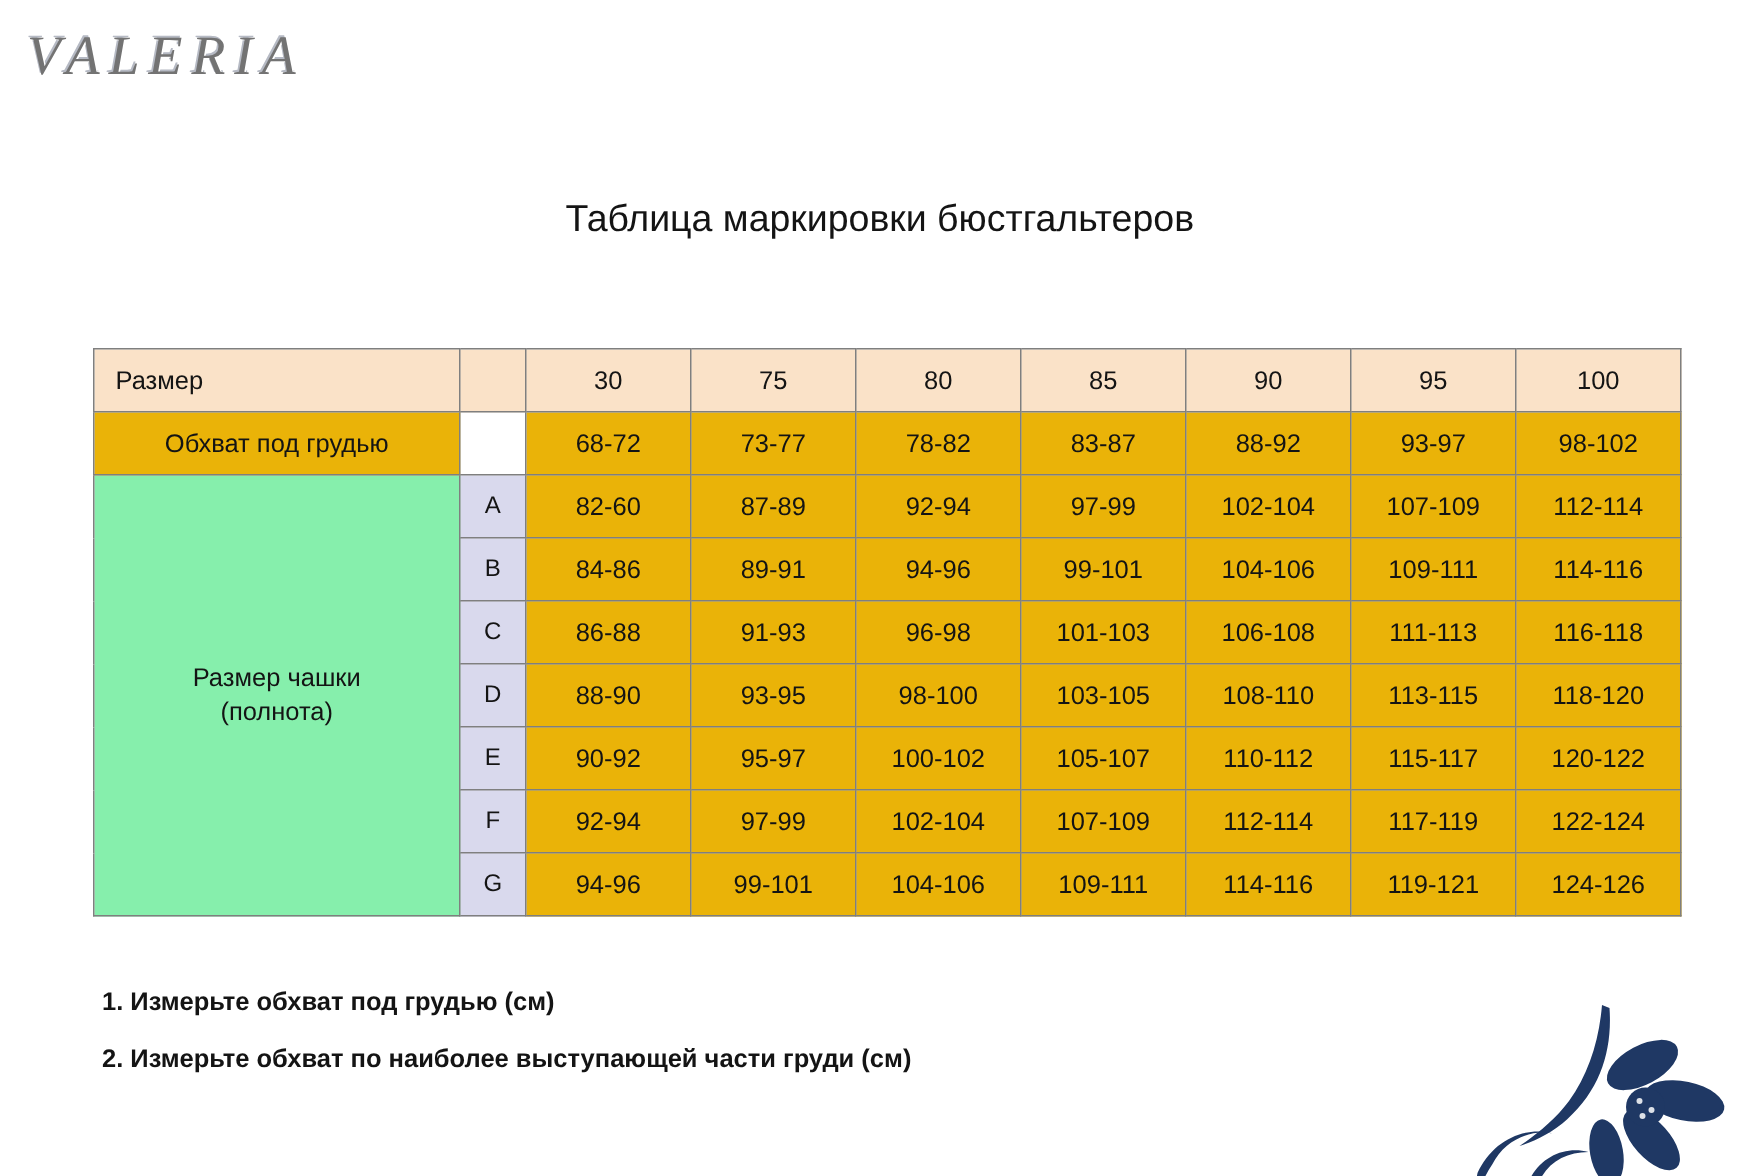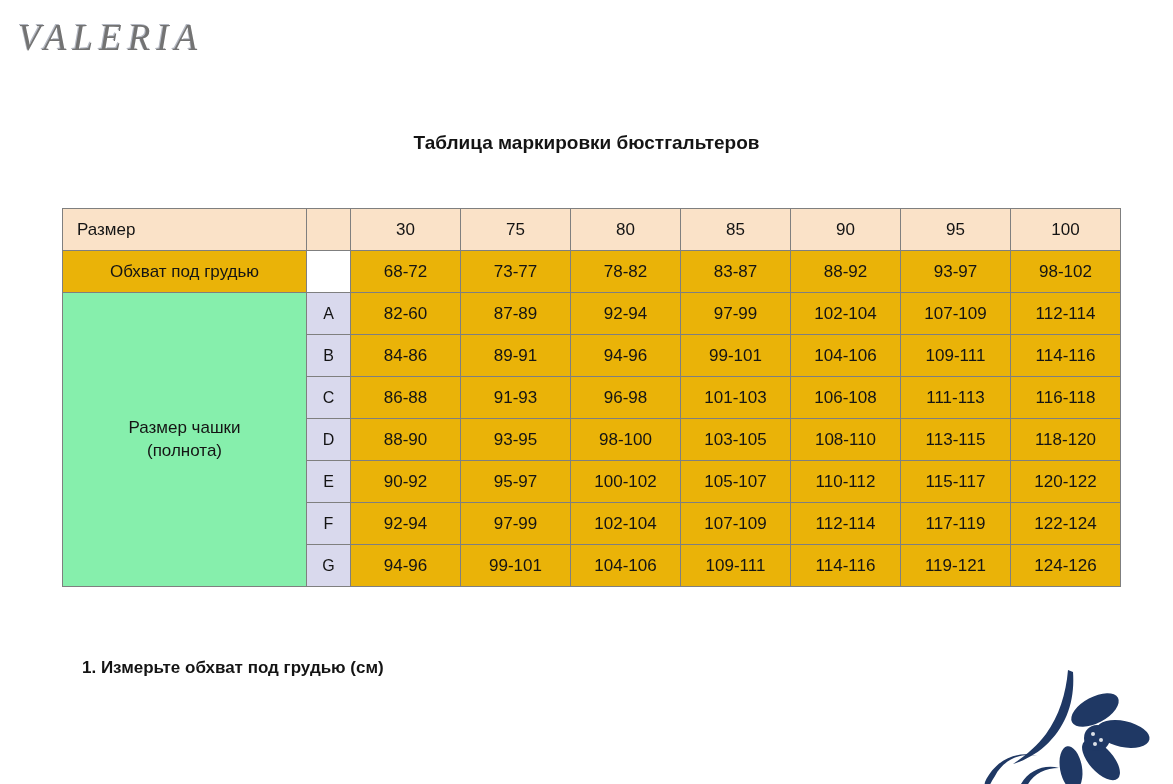"Таблица маркировки бюстгальтеров" .doc-title { font-size: 19px -> 25px; font-weight: bold -> normal }
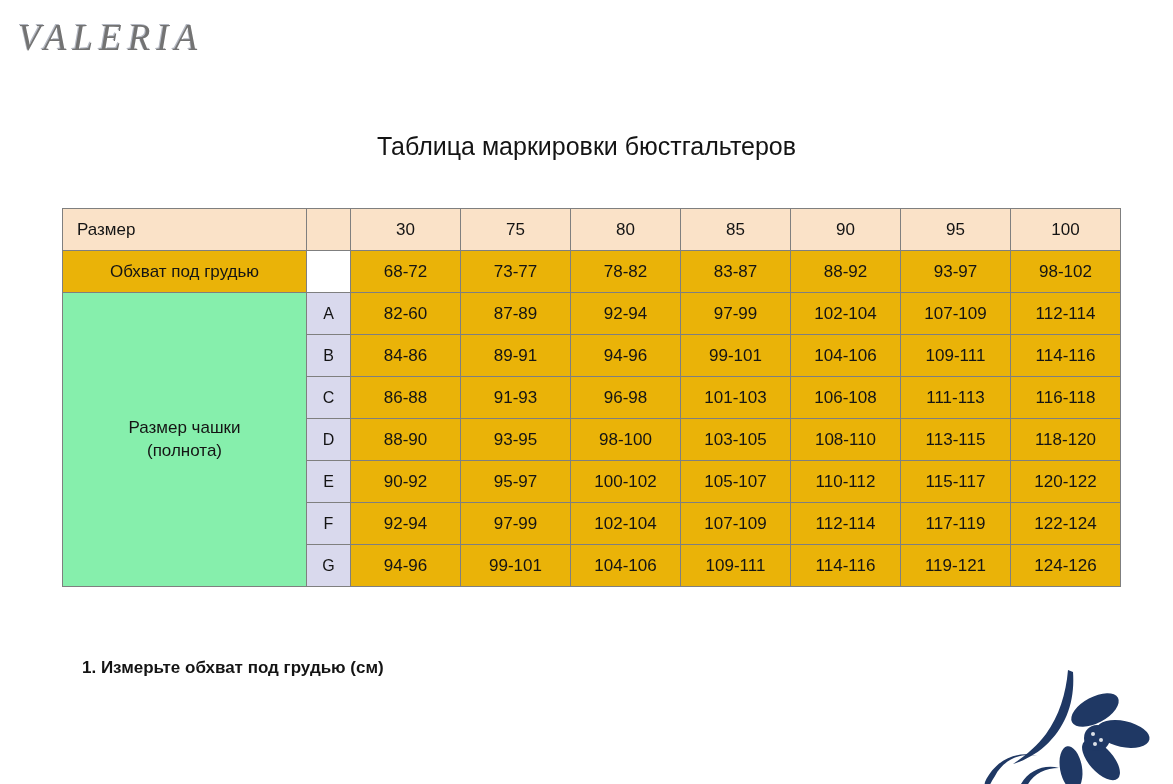"Размер" table.size-table { margin-top: none -> 24px }
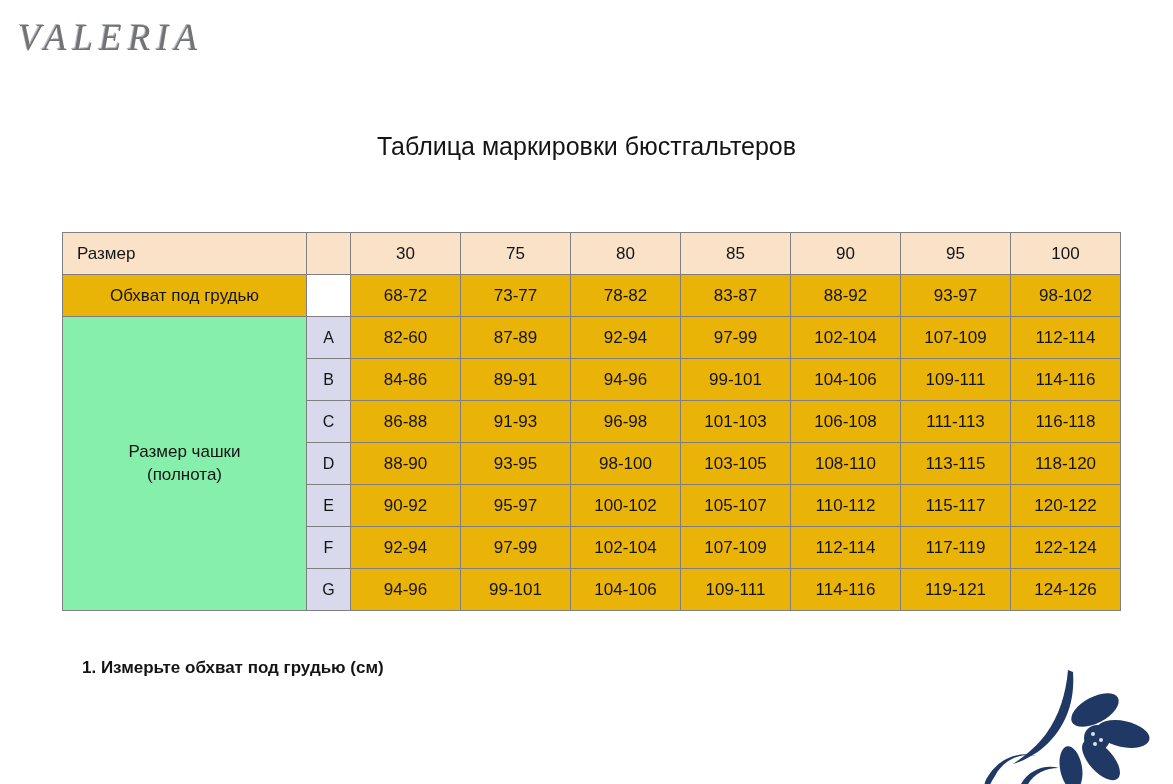"1. Измерьте обхват под грудью" .notes div { margin-left: 14px -> none }
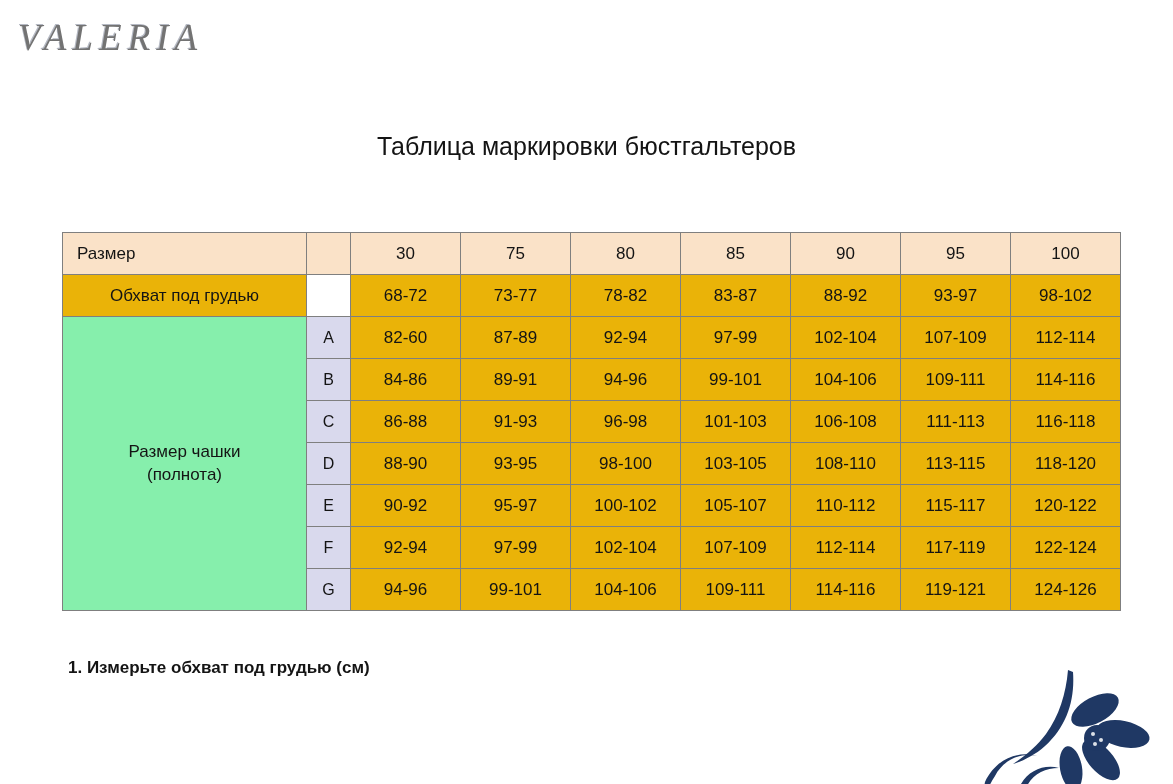"2. Измерьте обхват по наиболее" div { html: none -> <div>2. Измерьте обхват по наиболее выступающей части груди (см)</div> }
